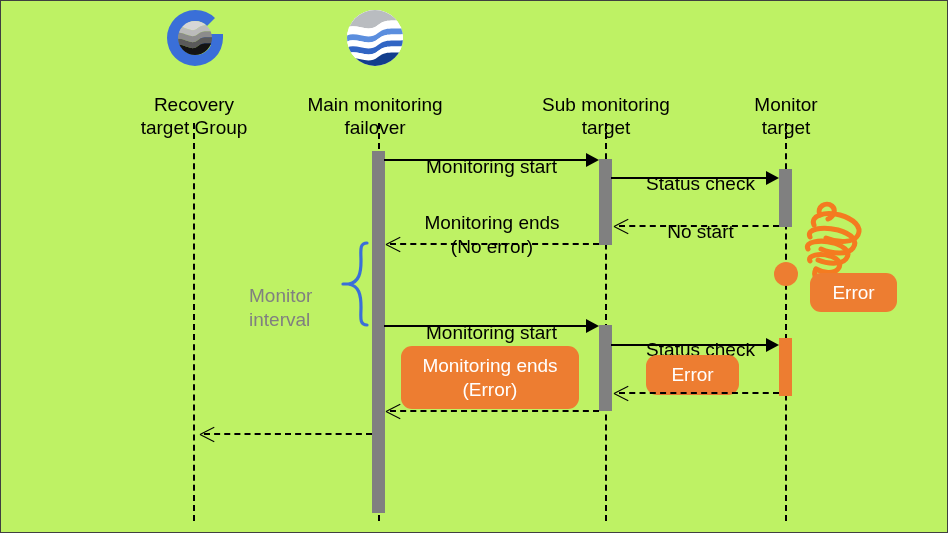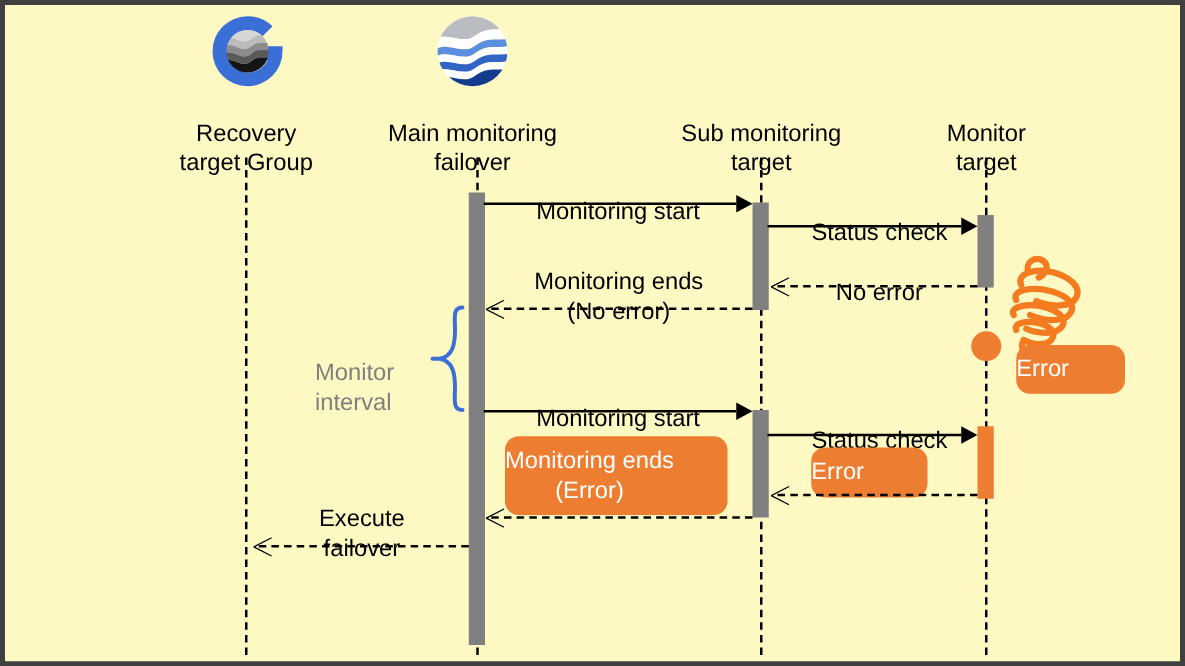"Recovery" #canvas { background: #fef9c3 -> #bef264; border: 4px solid #404040 -> 1px solid #404040 }
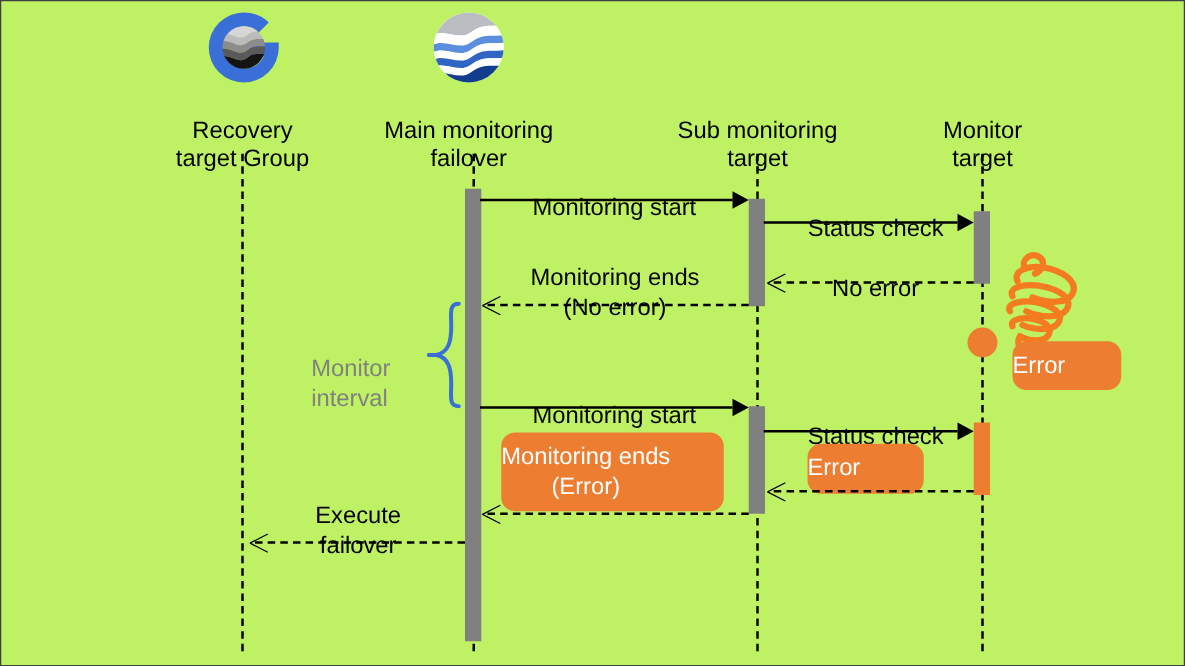"No error" span { text: error -> start }
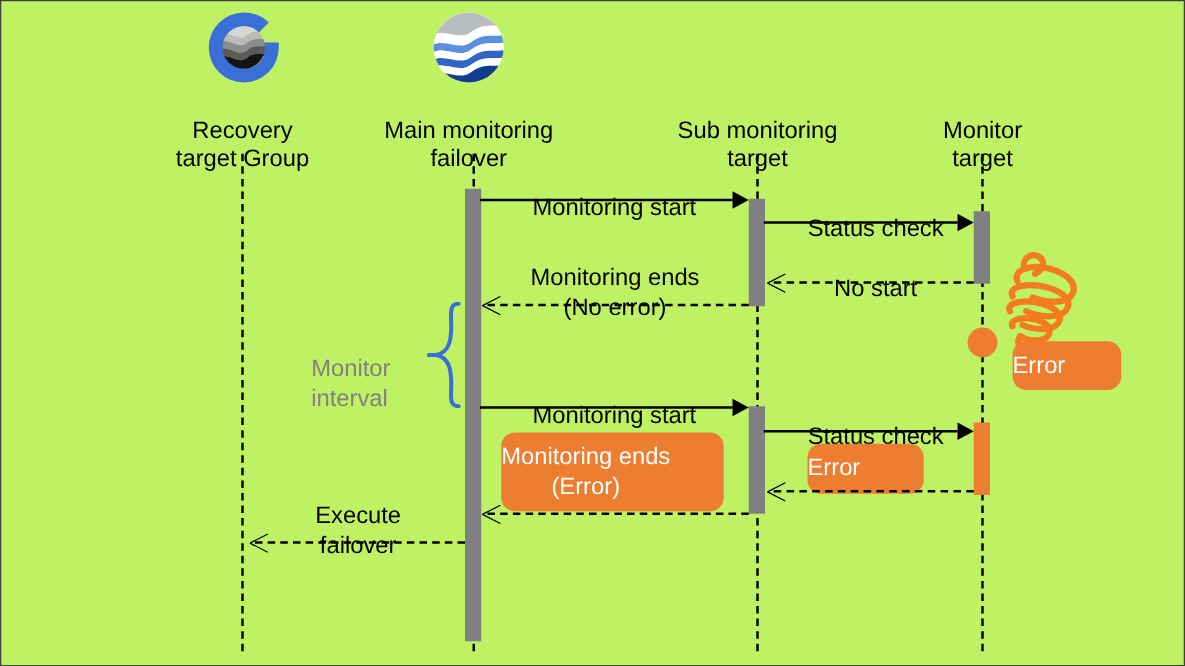"Error" .orange-box { justify-content: flex-start -> center }
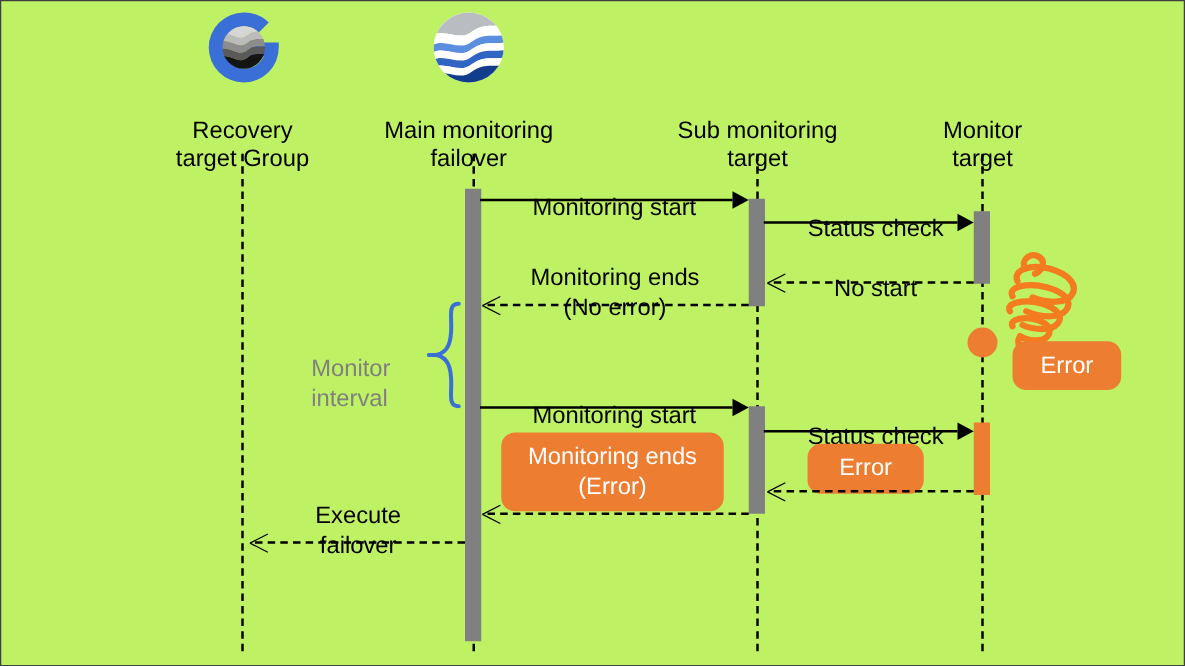"Execute" div.msg-label { html: <div> <span>Execute failover</span> </div> -> none }
